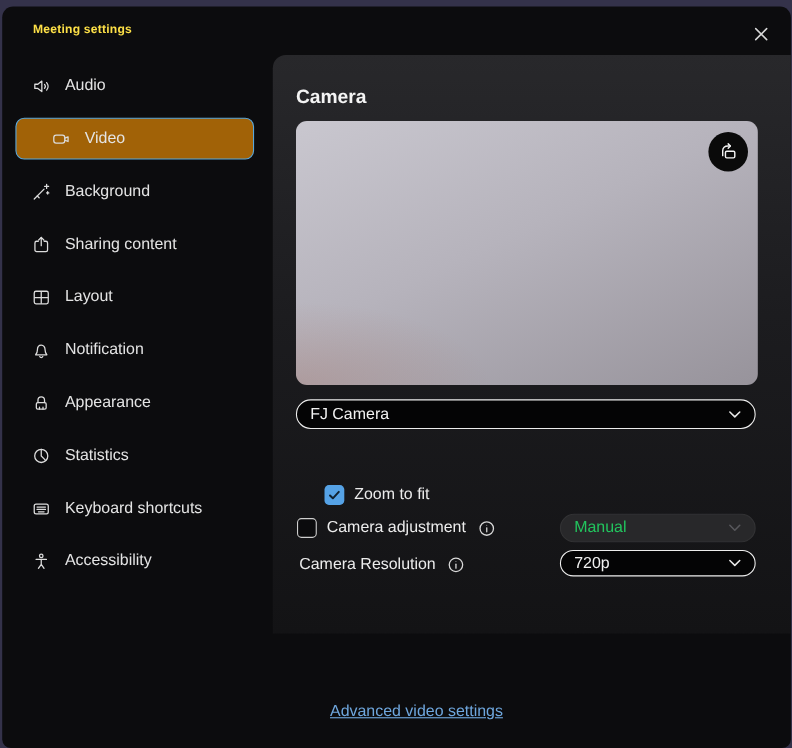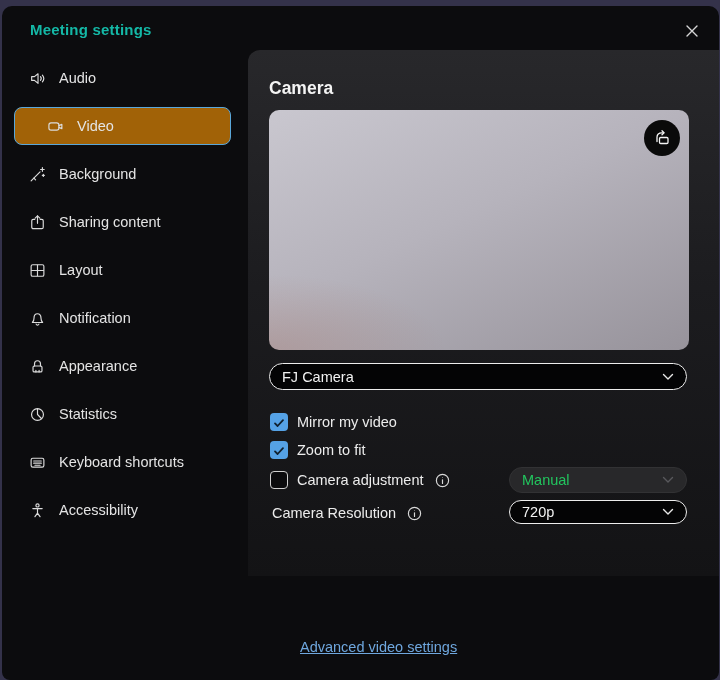"Meeting settings" .dialog-title { color: #14b8a6 -> #fde047; font-size: 15px -> 11px }
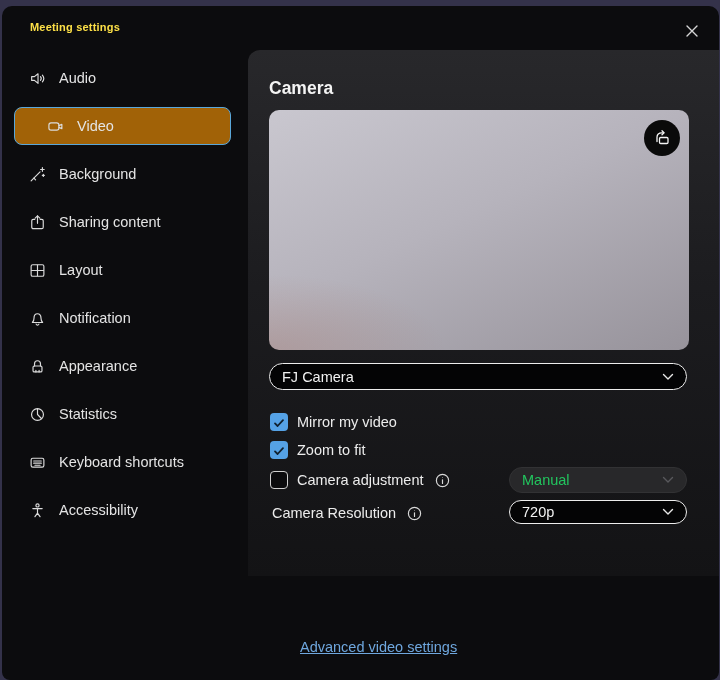"Mirror my video" div.opt-row { html: <div> <span> <span> <svg> <path></path> </svg> </span> </span> <span>Mirror my video</span> </div> -> none }
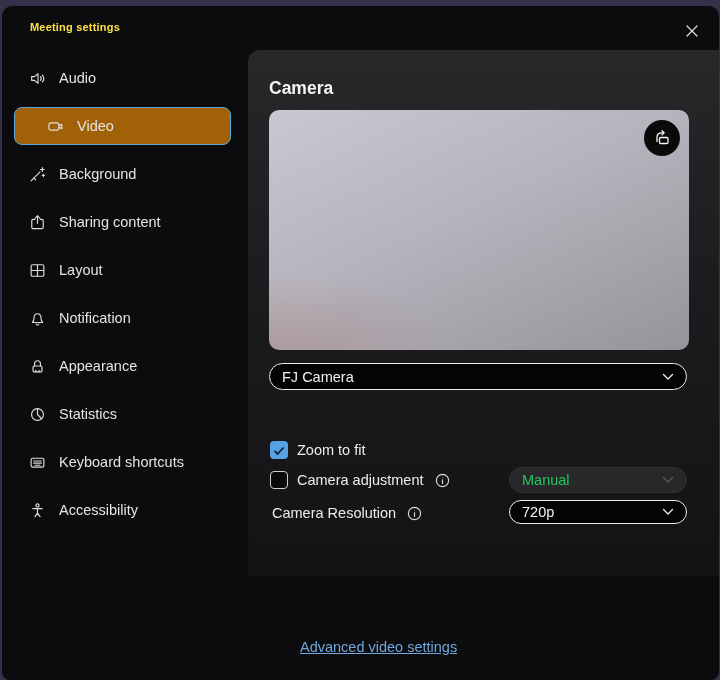"Zoom to fit" .row-zoomfit { margin-left: none -> 25px }
